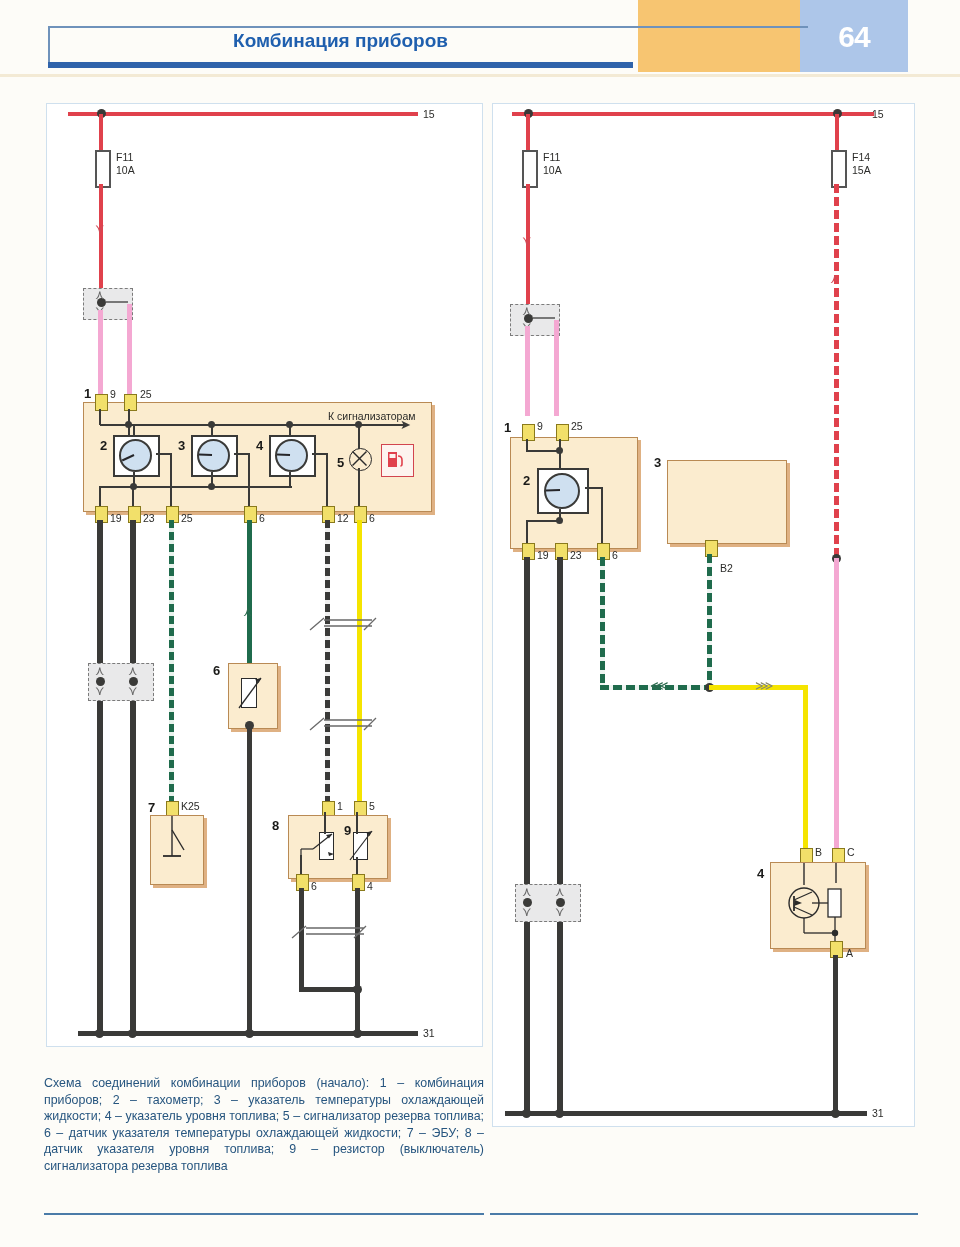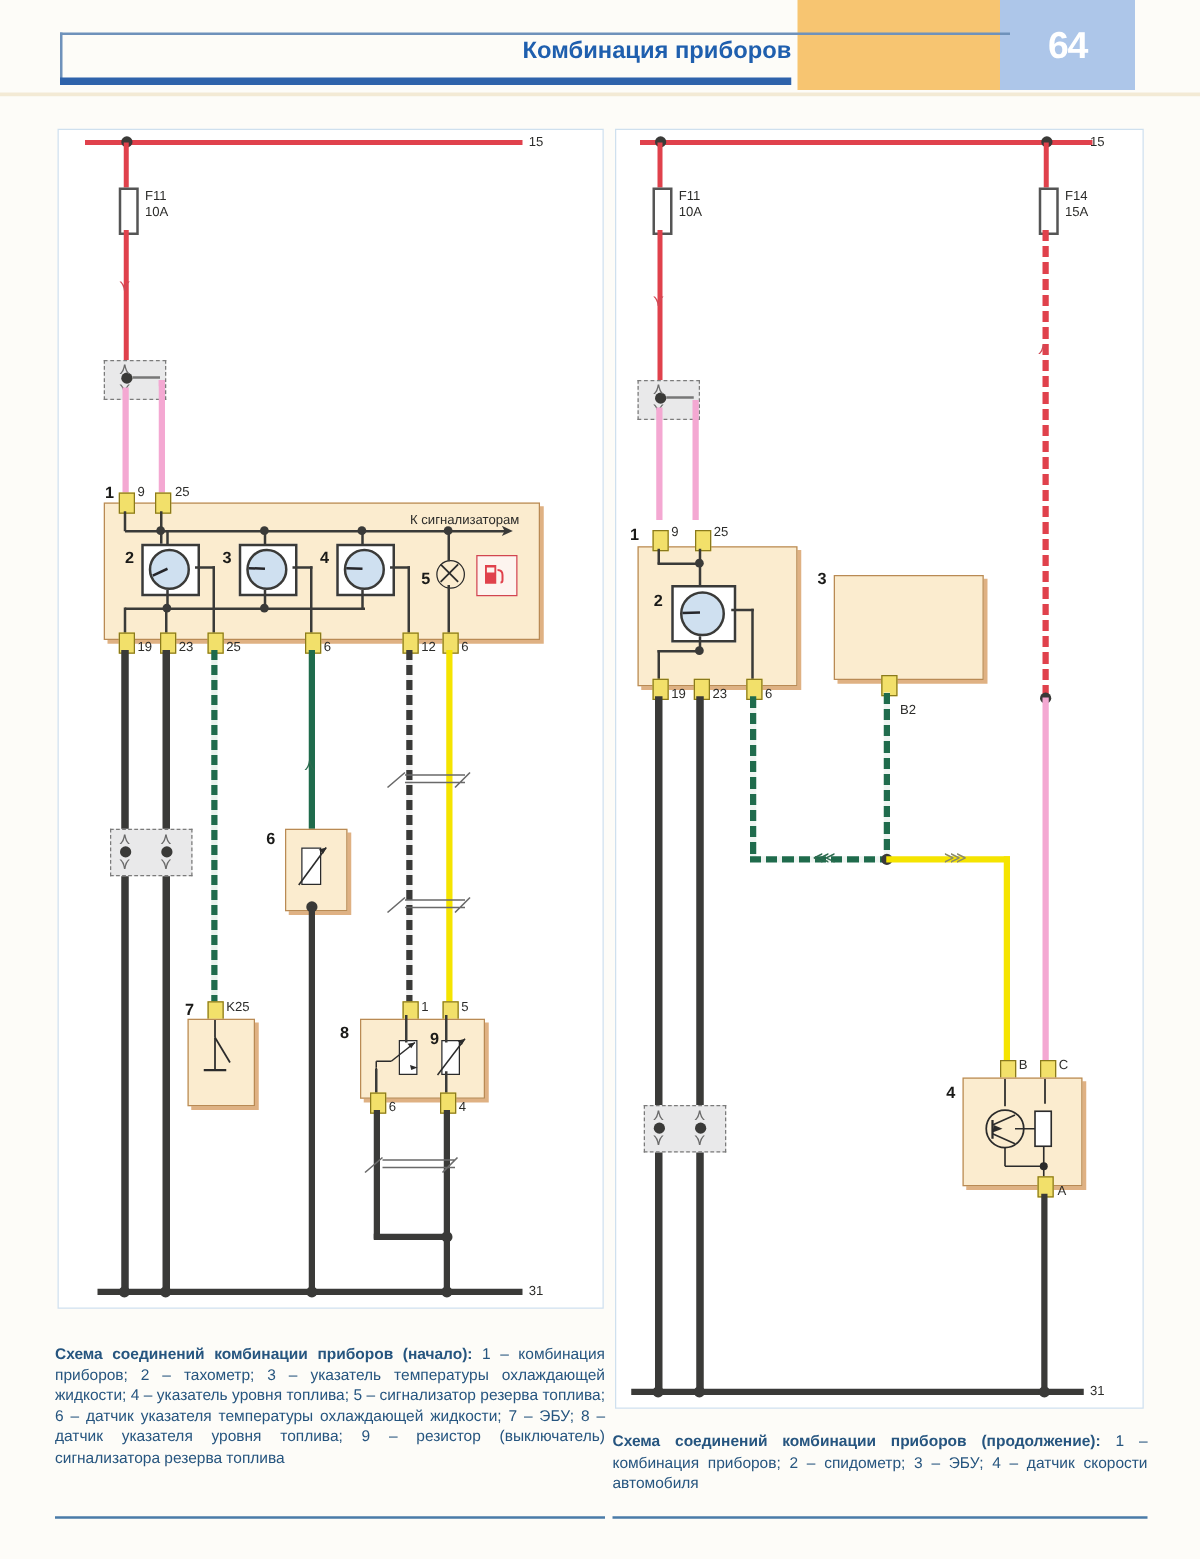"Комбинация приборов" .hdr-title { text-align: right -> center }
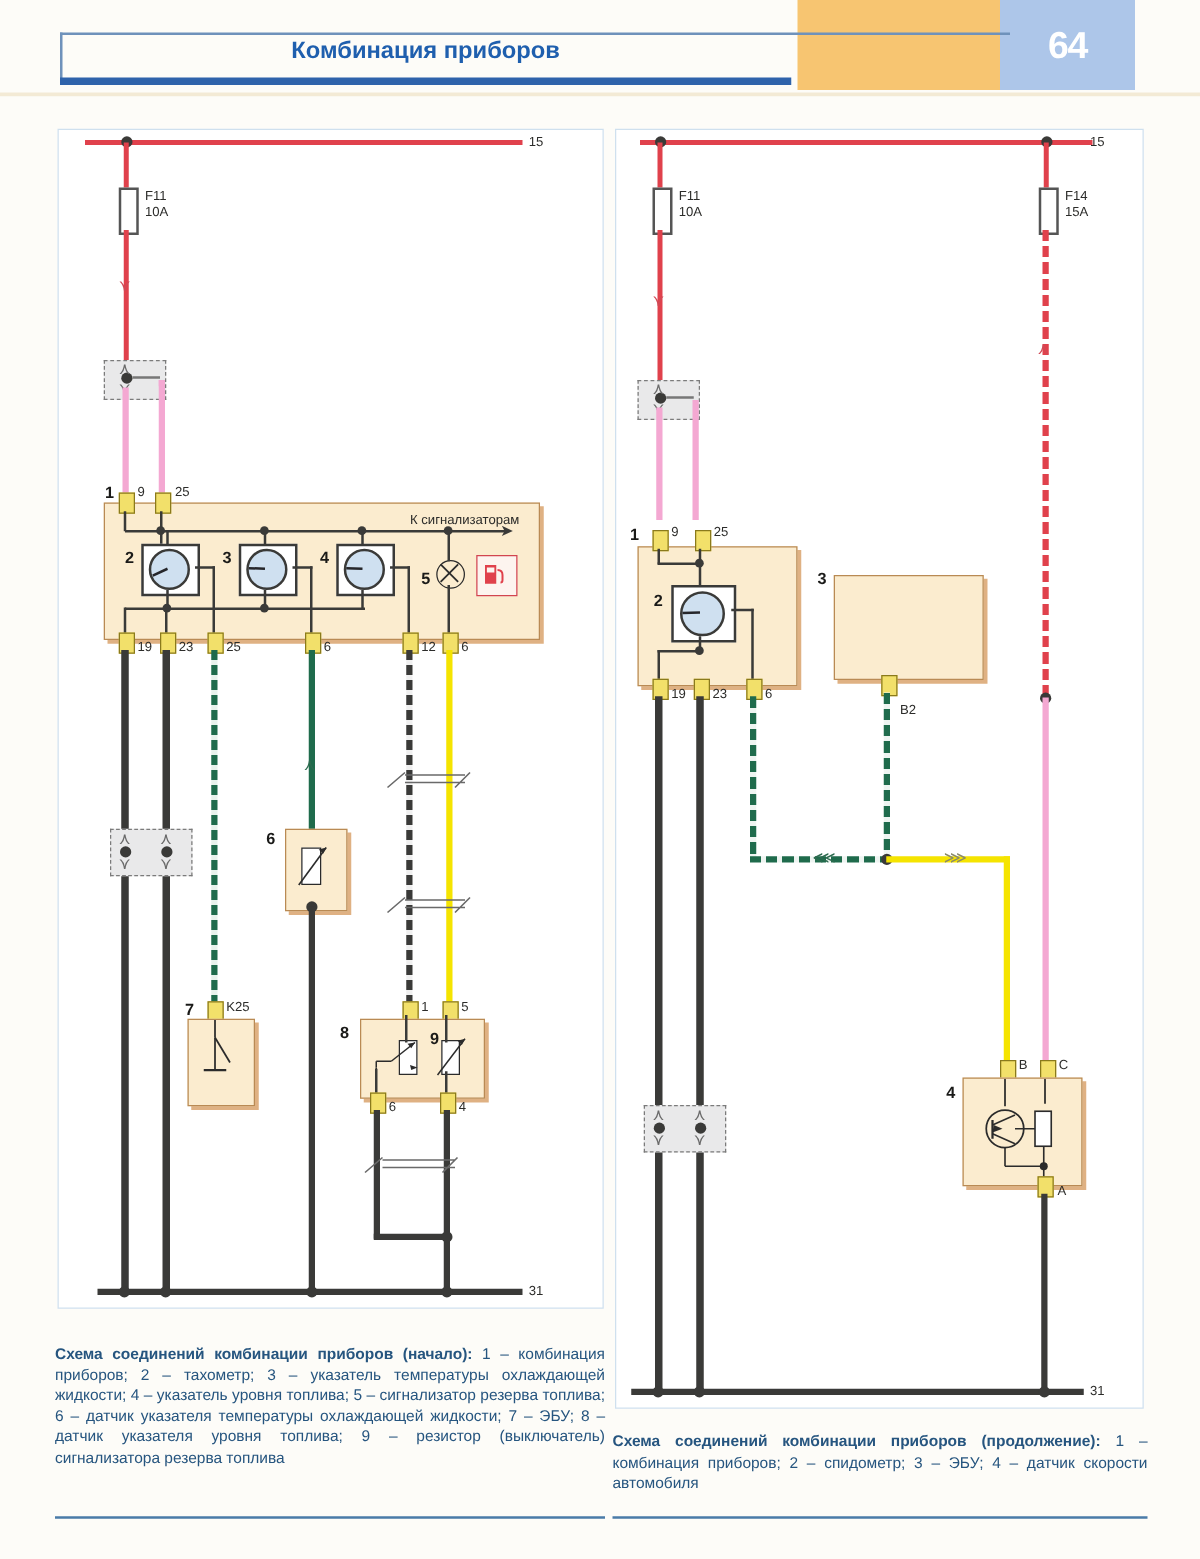"Схема соединений комбинации приборов" .cap b { font-weight: bold -> normal }
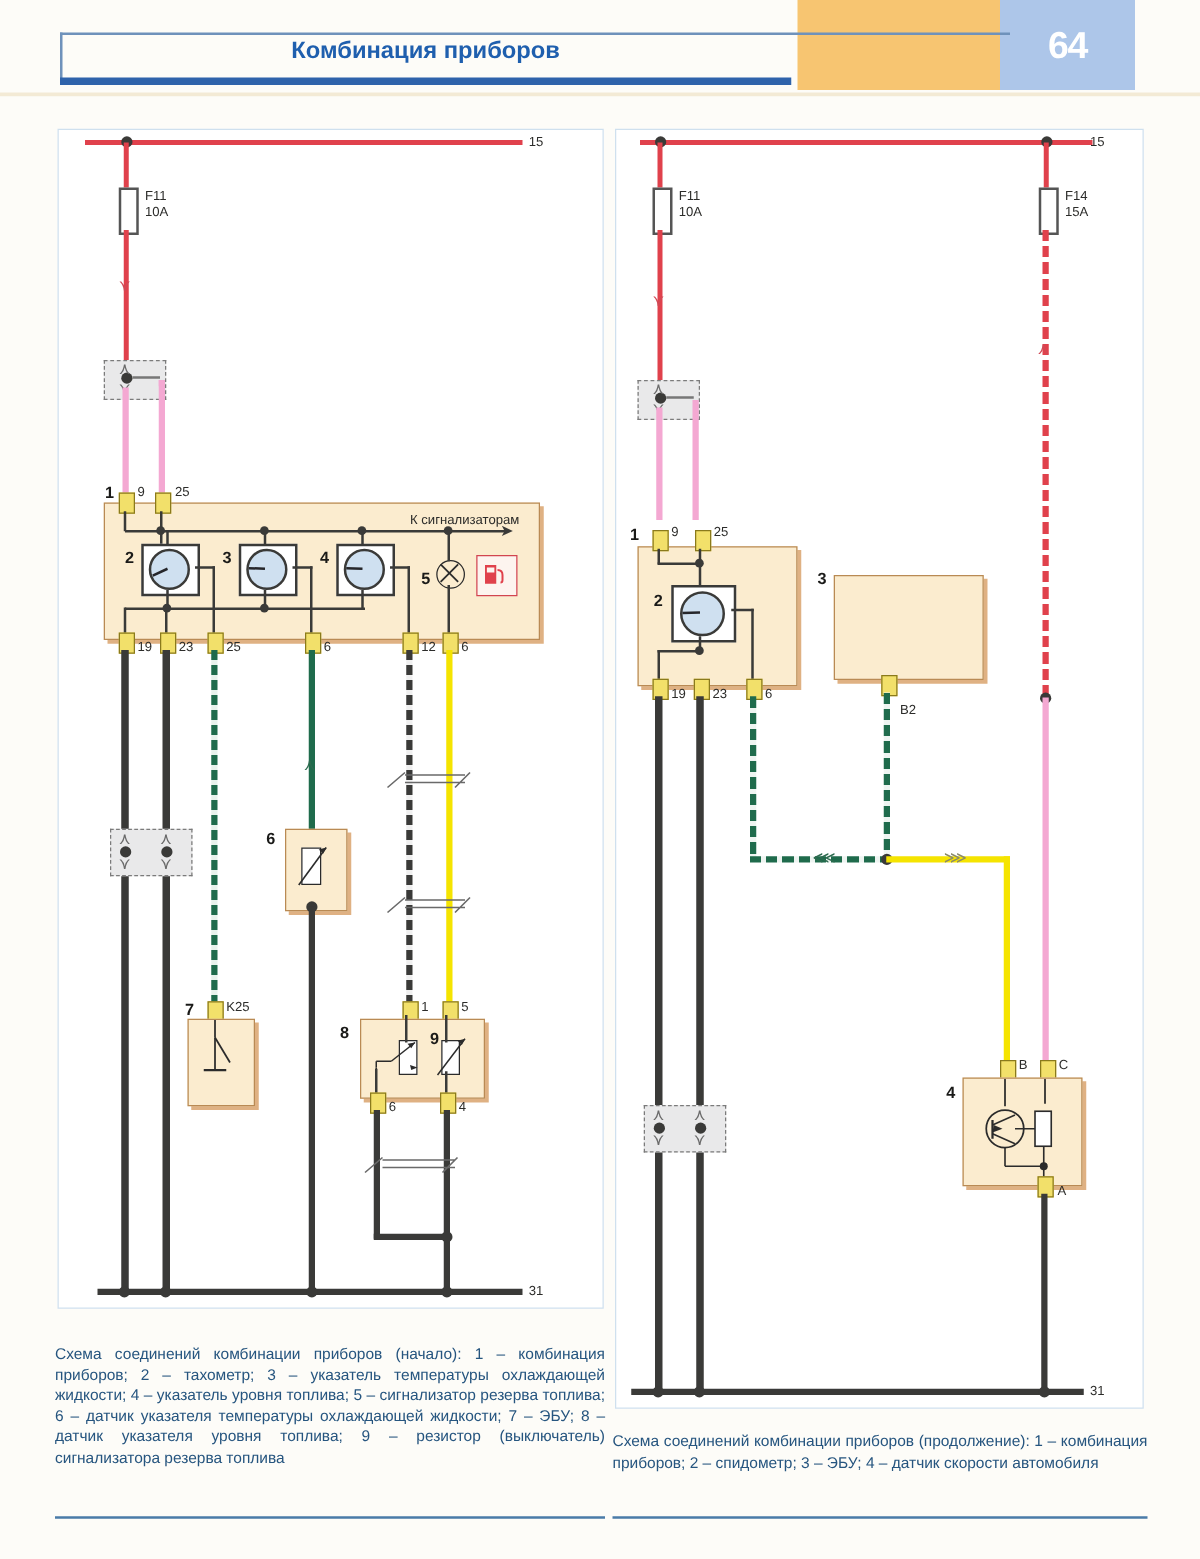"Схема соединений комбинации приборов" div.cap { html: <div> <b>Схема соединений комбинации приборов (продолжение):</b><span> 1 – комбинация приборов; 2 – спидометр; 3 – ЭБУ; 4 – датчик скорости автомобиля</span> </div> -> none }
